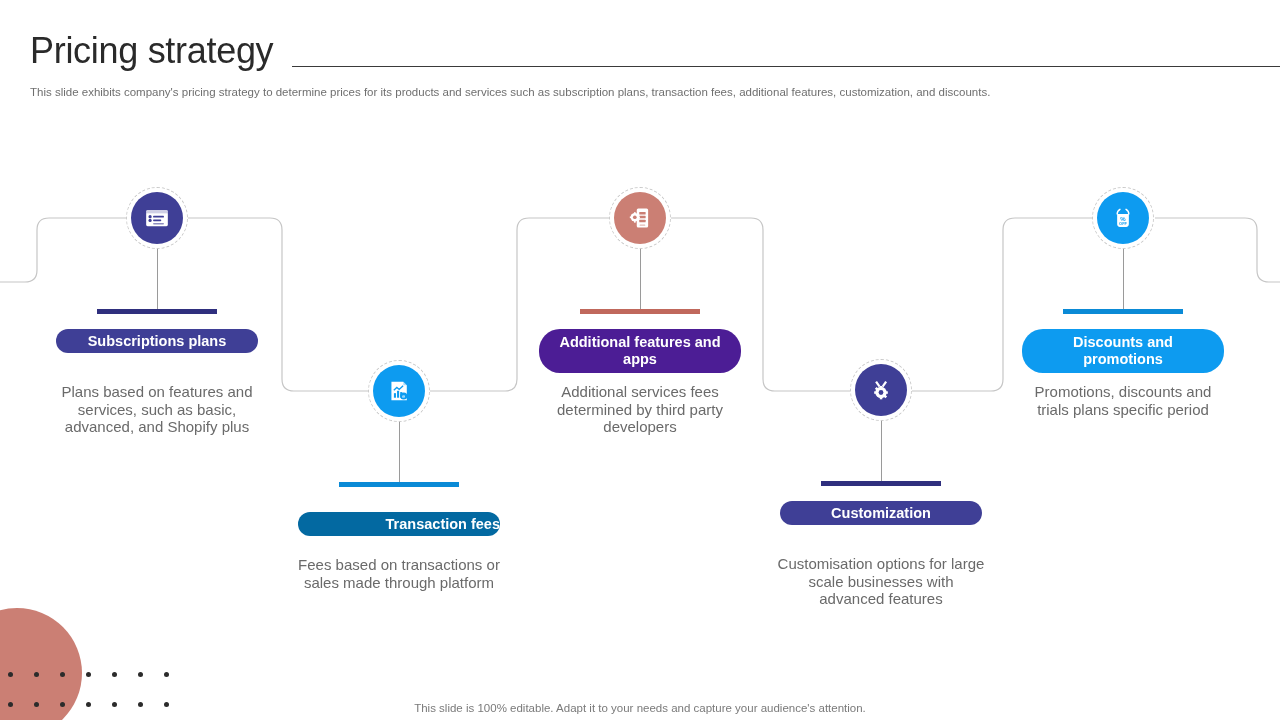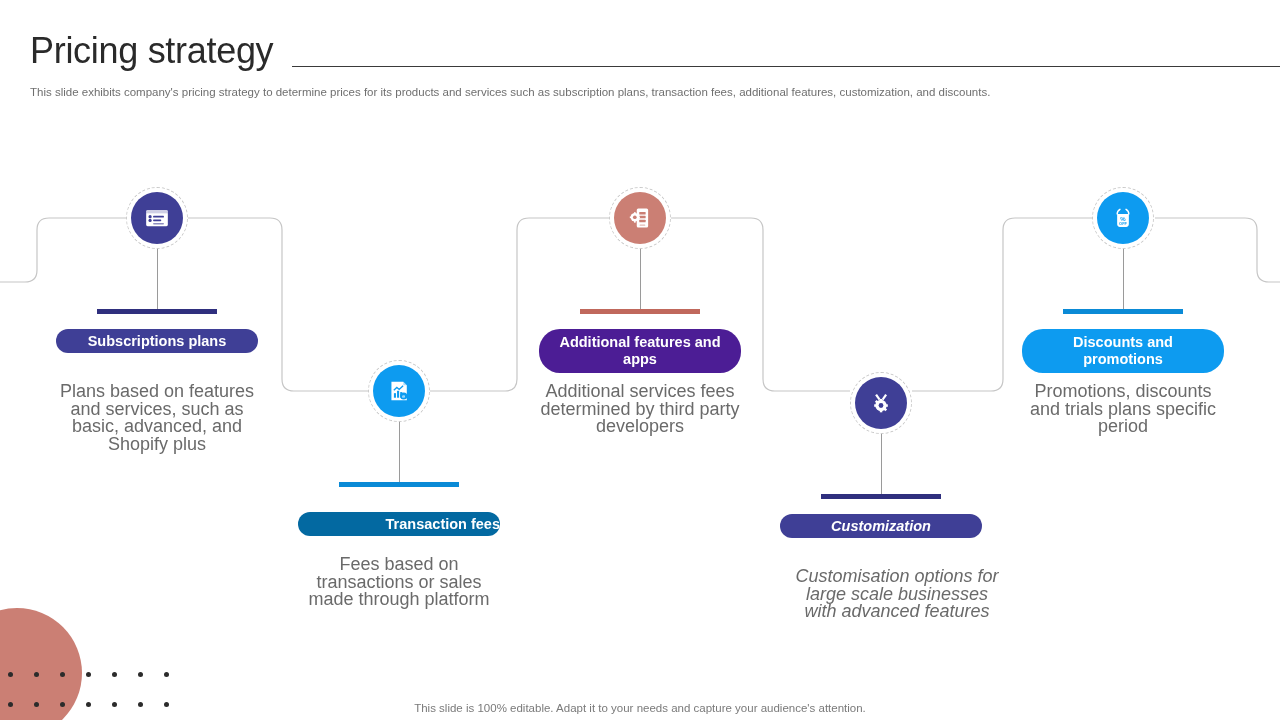"Plans based on features and" .desc { font-size: 18px -> 15px }
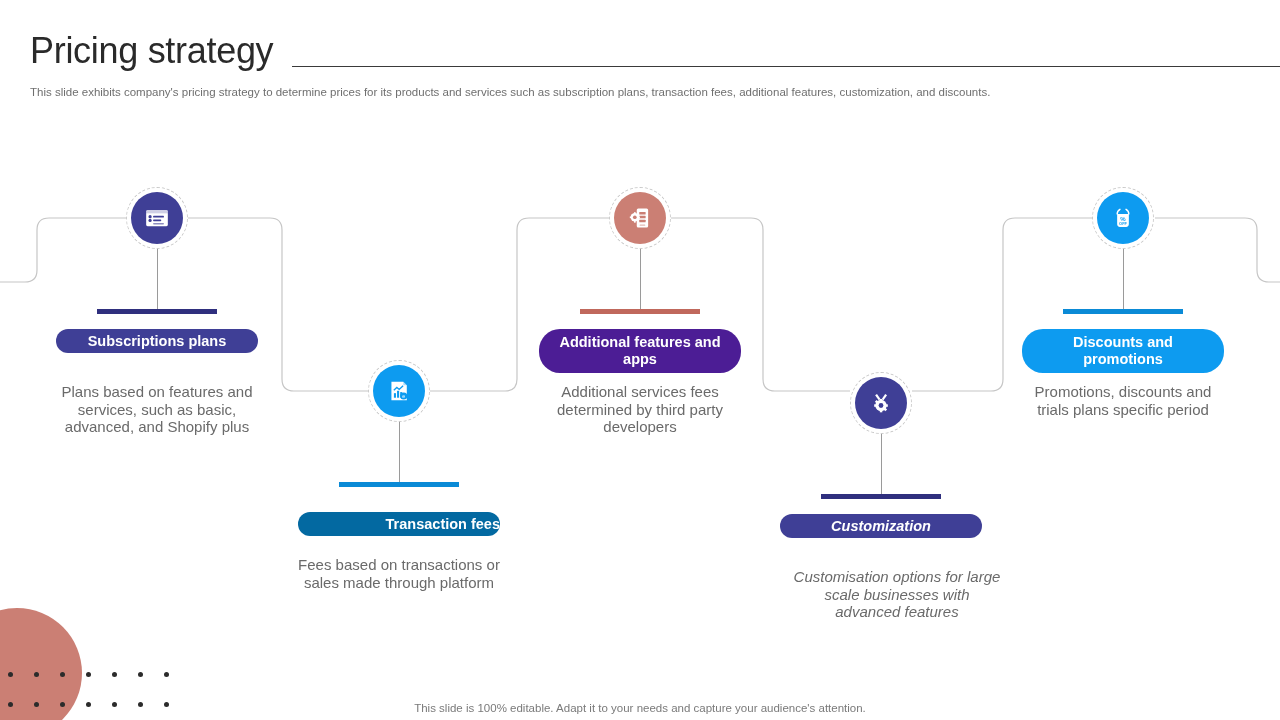"Customization" div.node { font-style: italic -> none; top: 372px -> 359px }
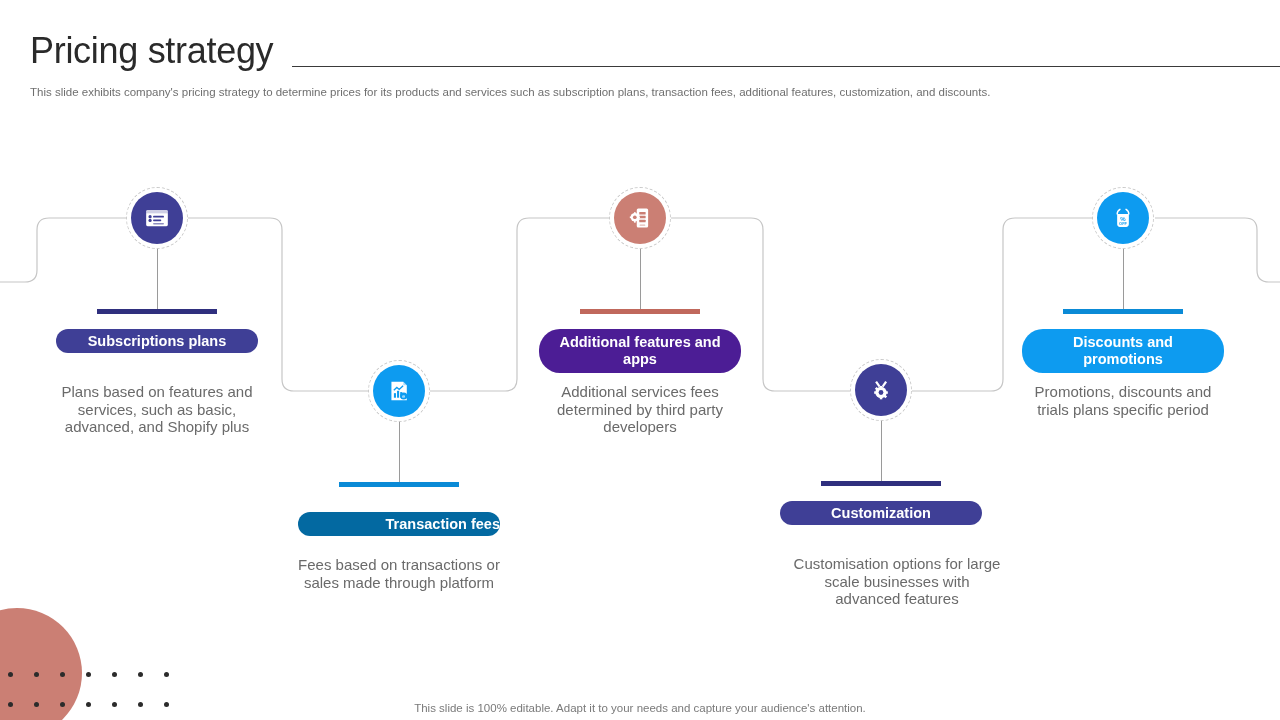"Customisation options for large scale" div.desc { margin-left: 16px -> none }
